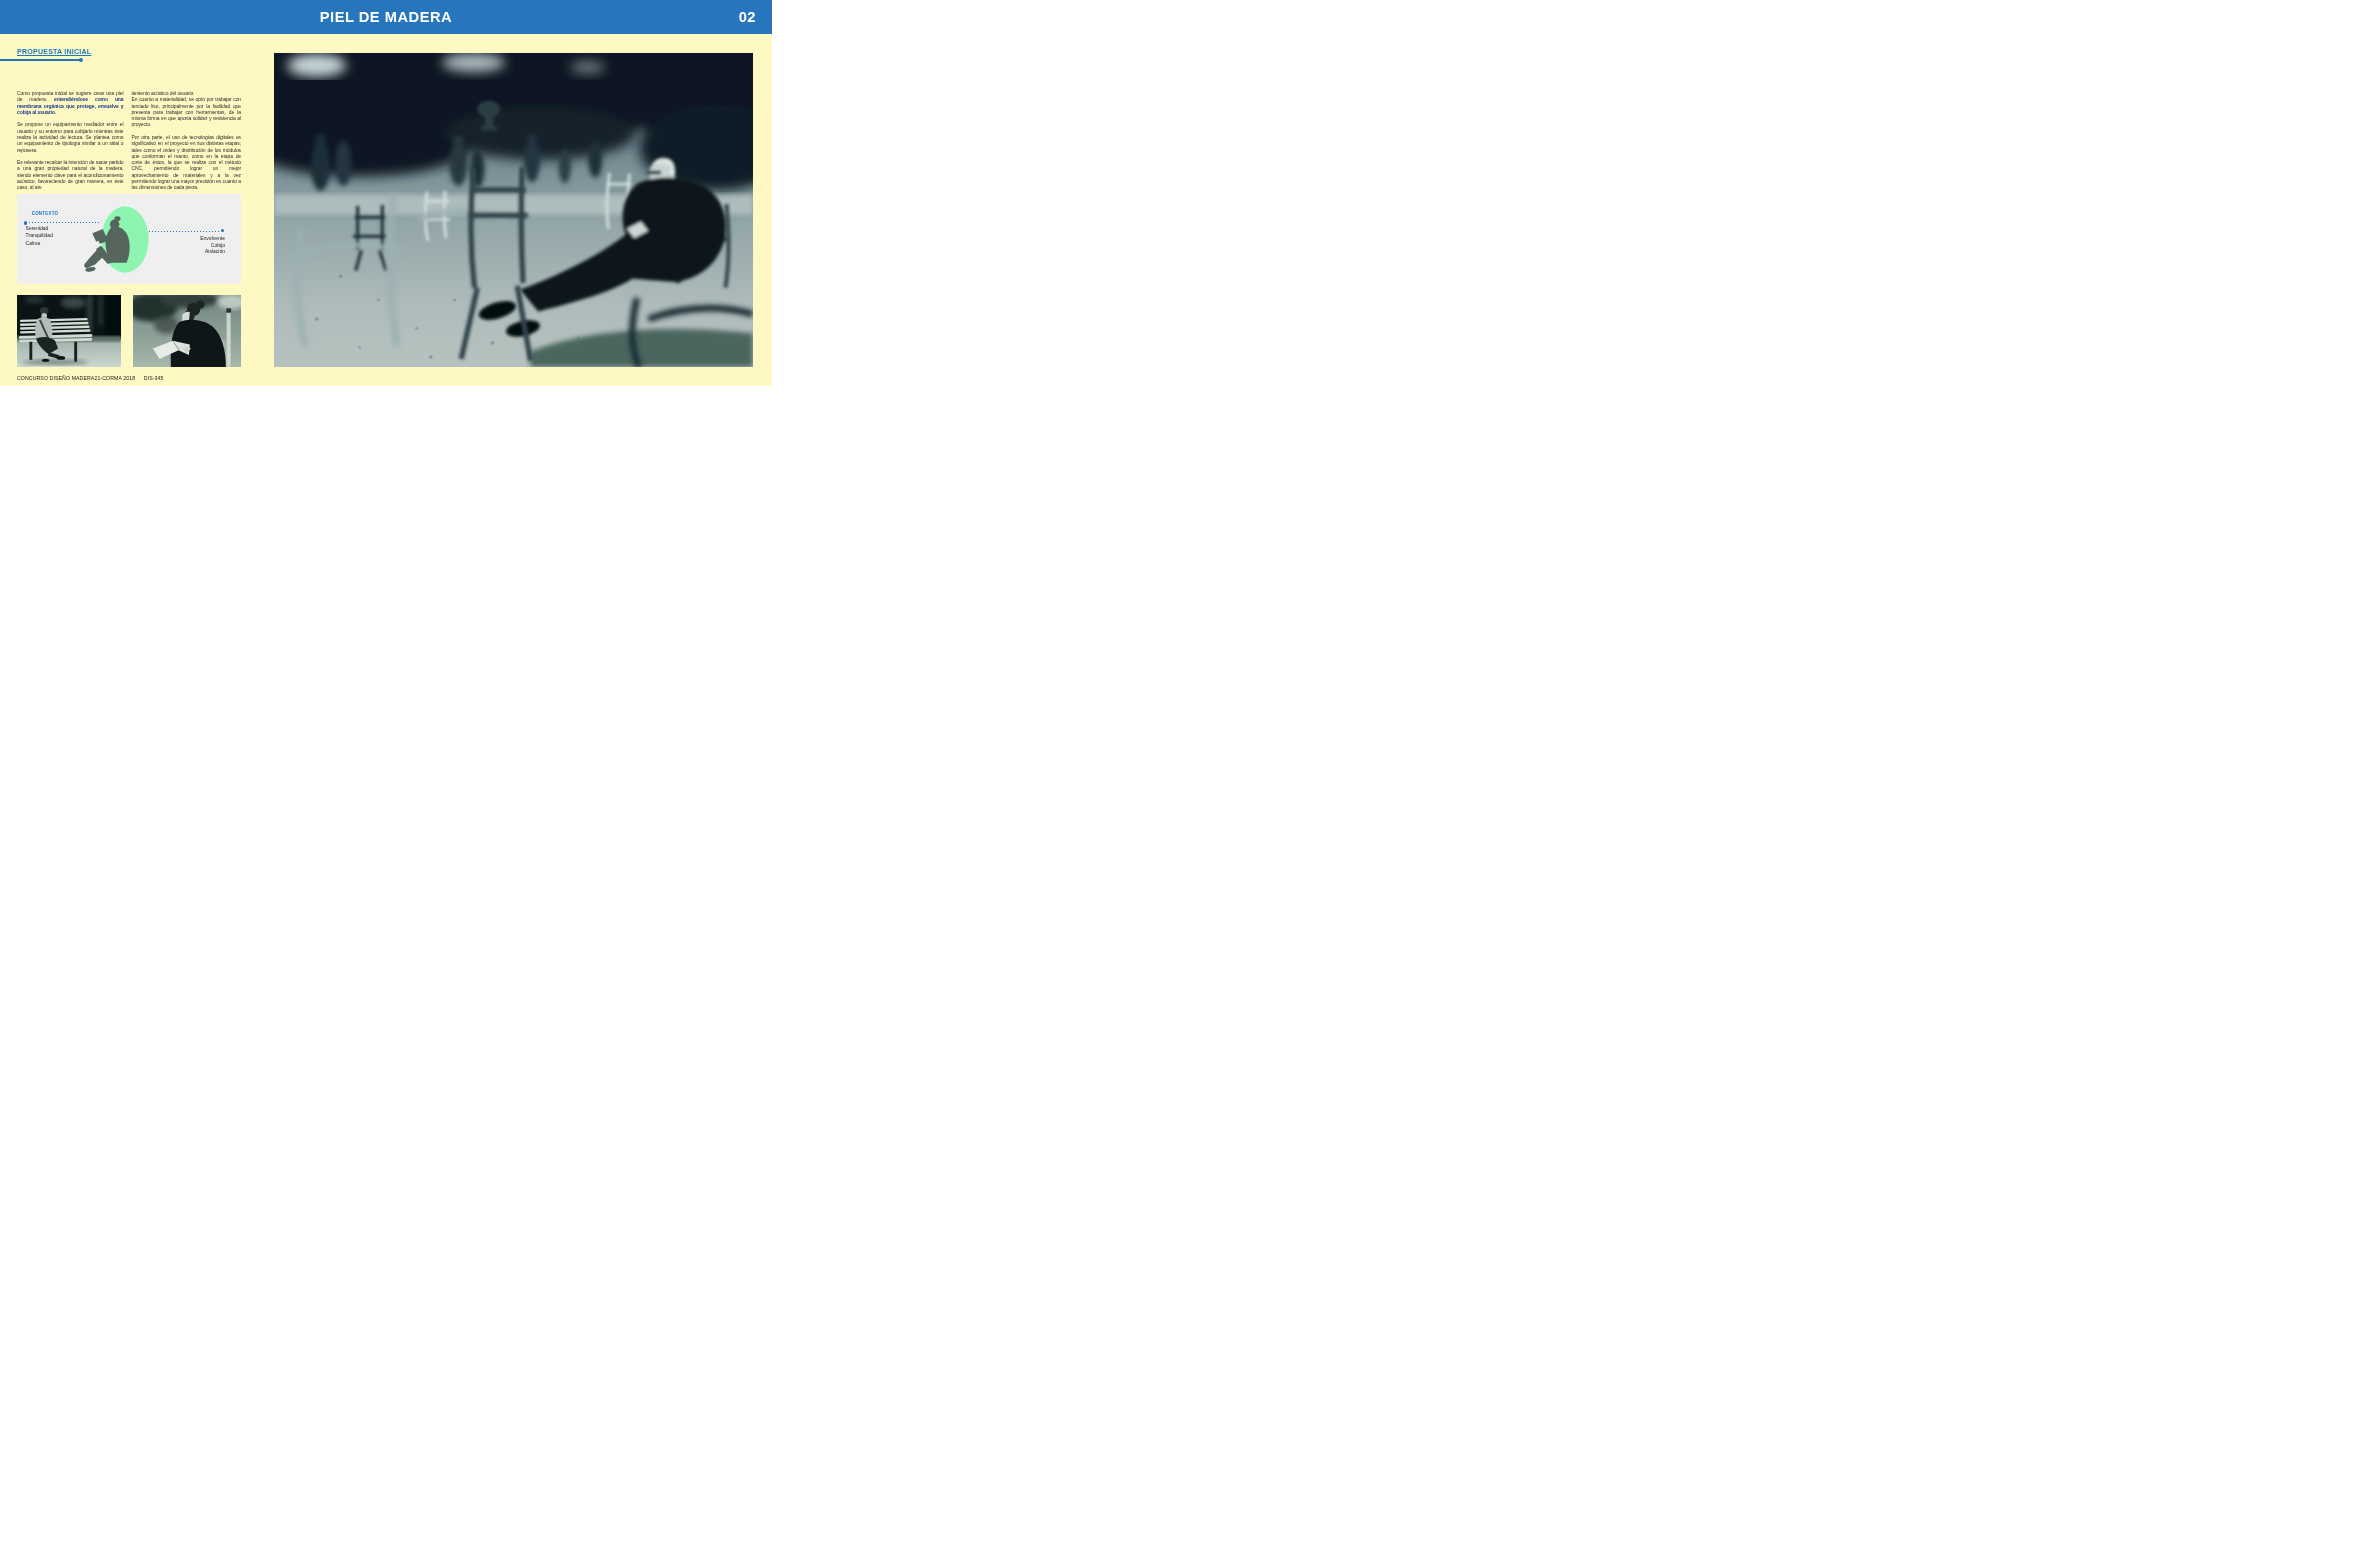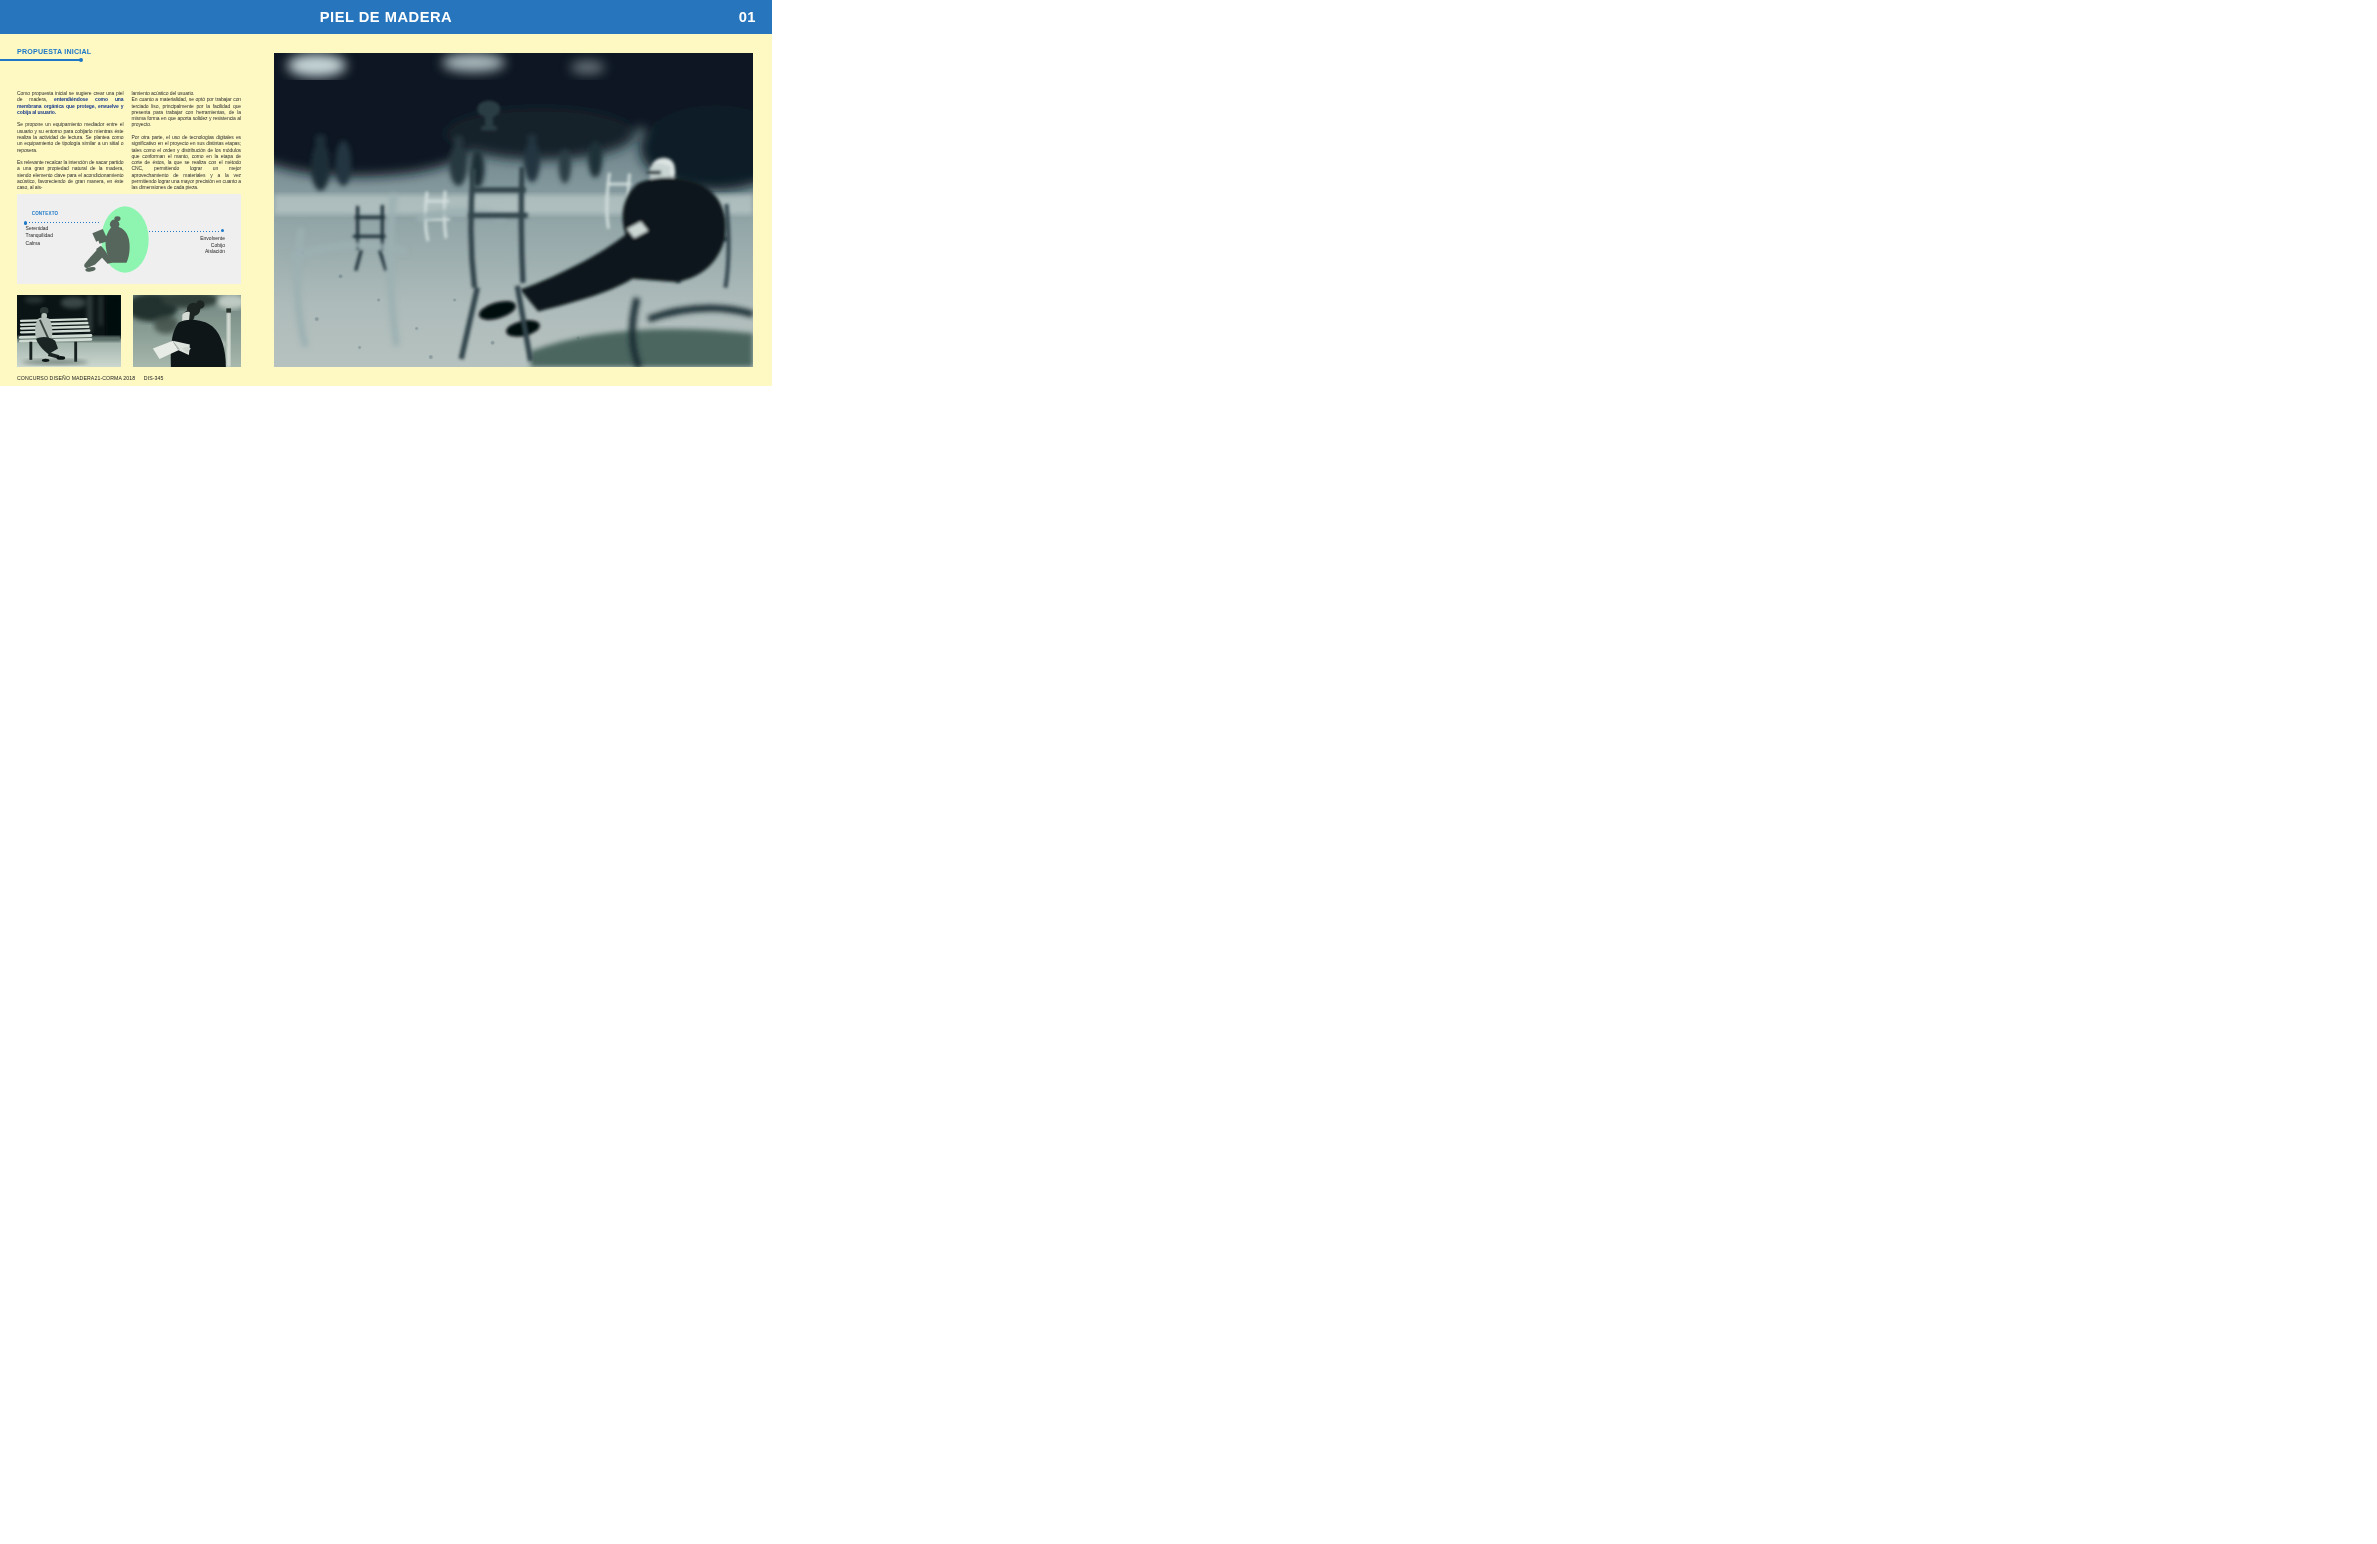"01" div.page-number { text: 01 -> 02 }
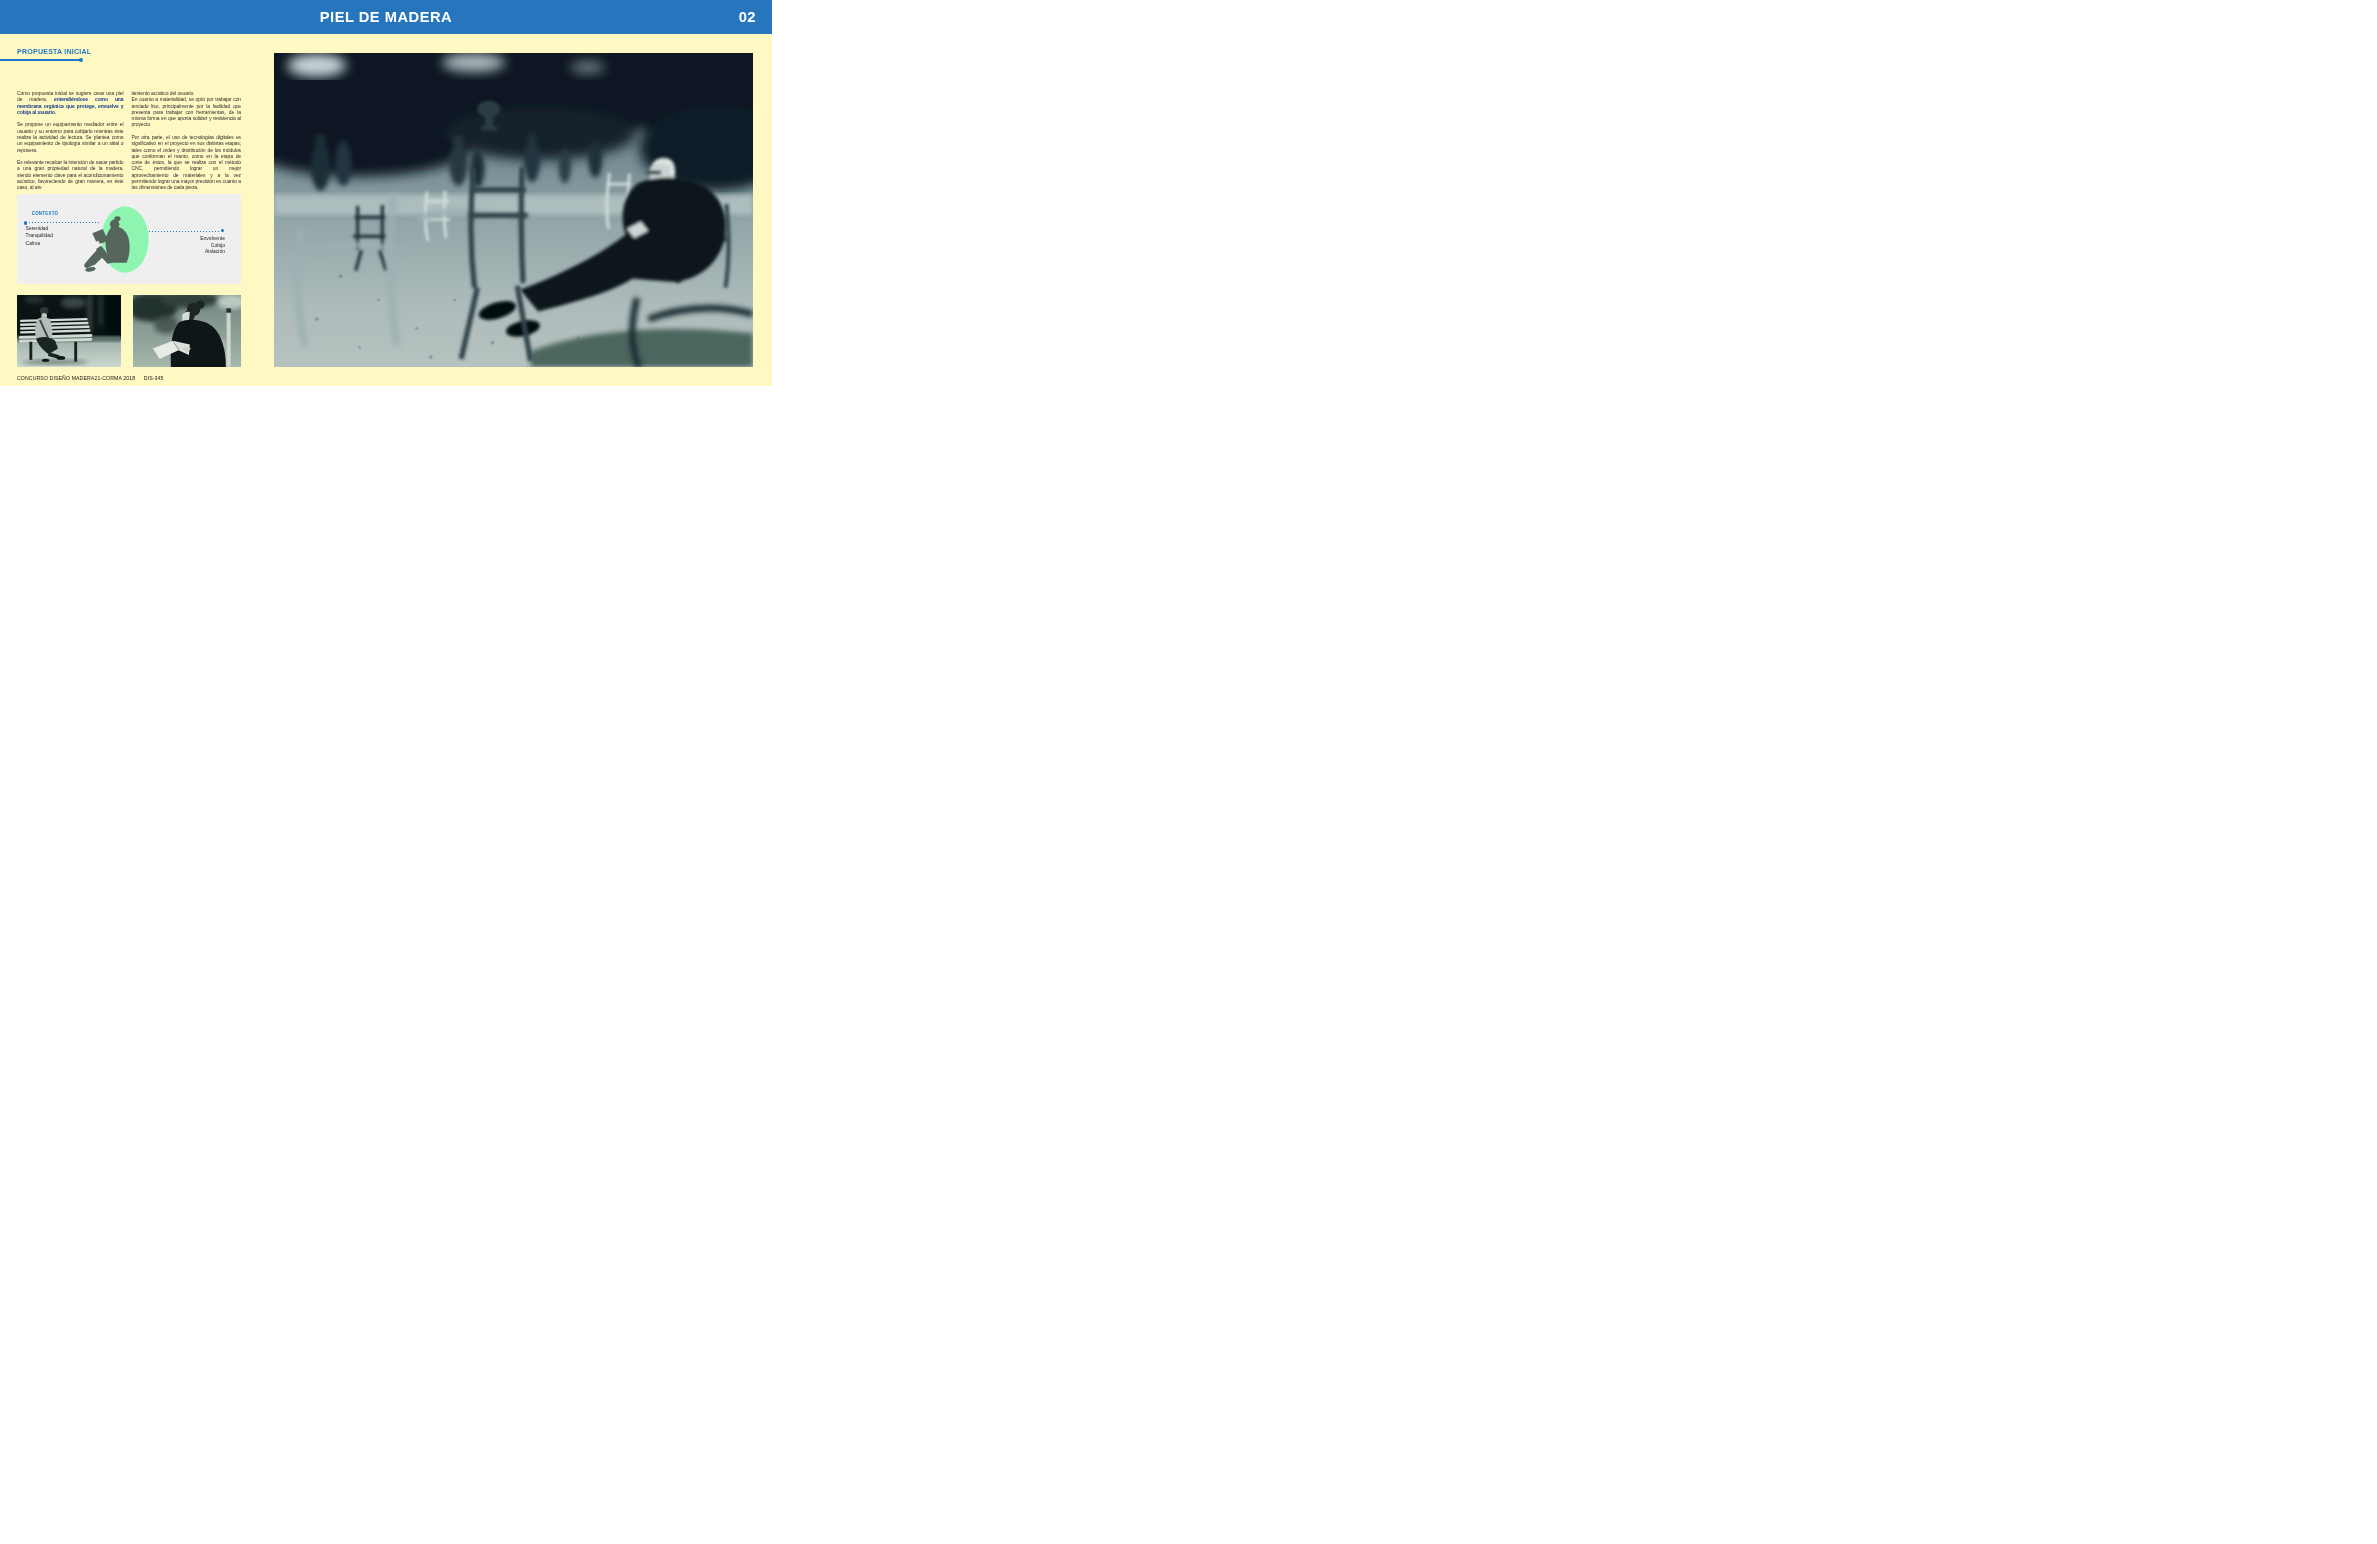"PROPUESTA INICIAL" .section-title { text-decoration: none -> underline }
